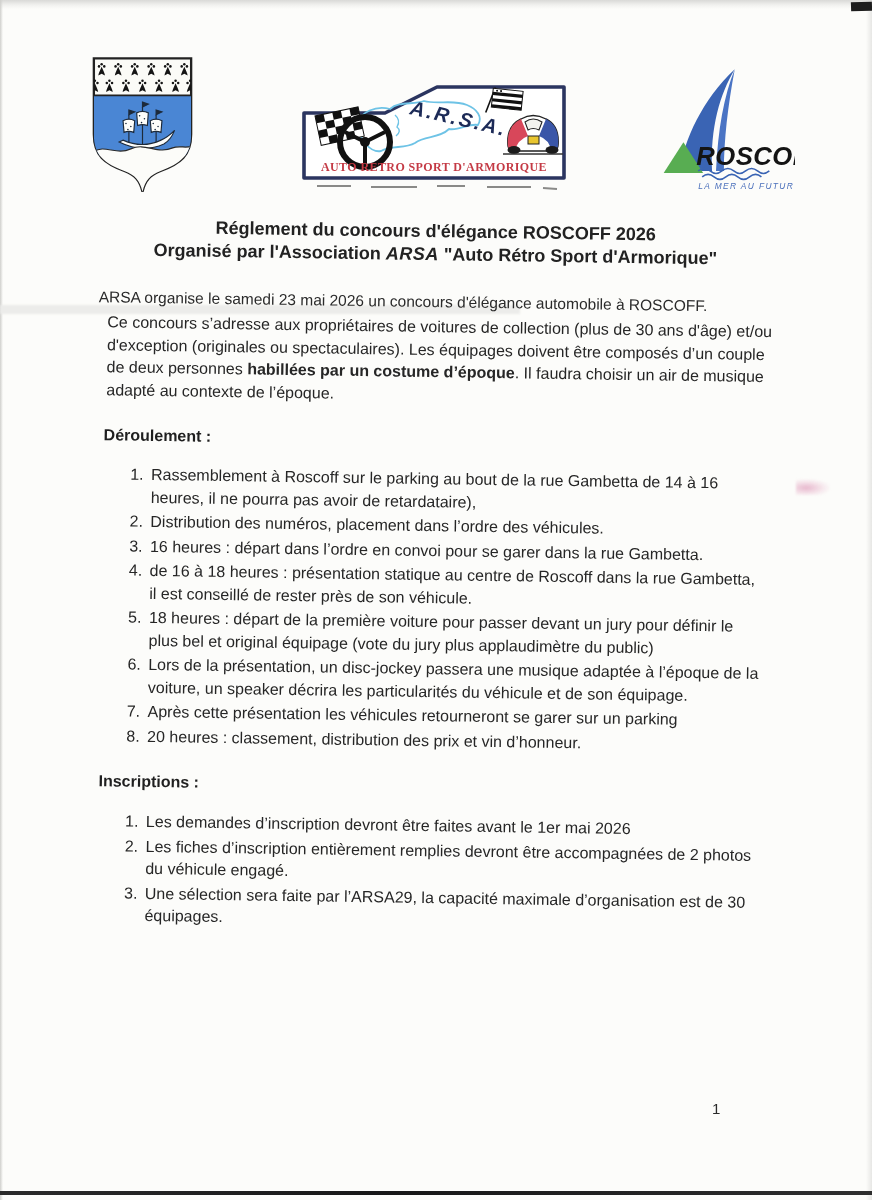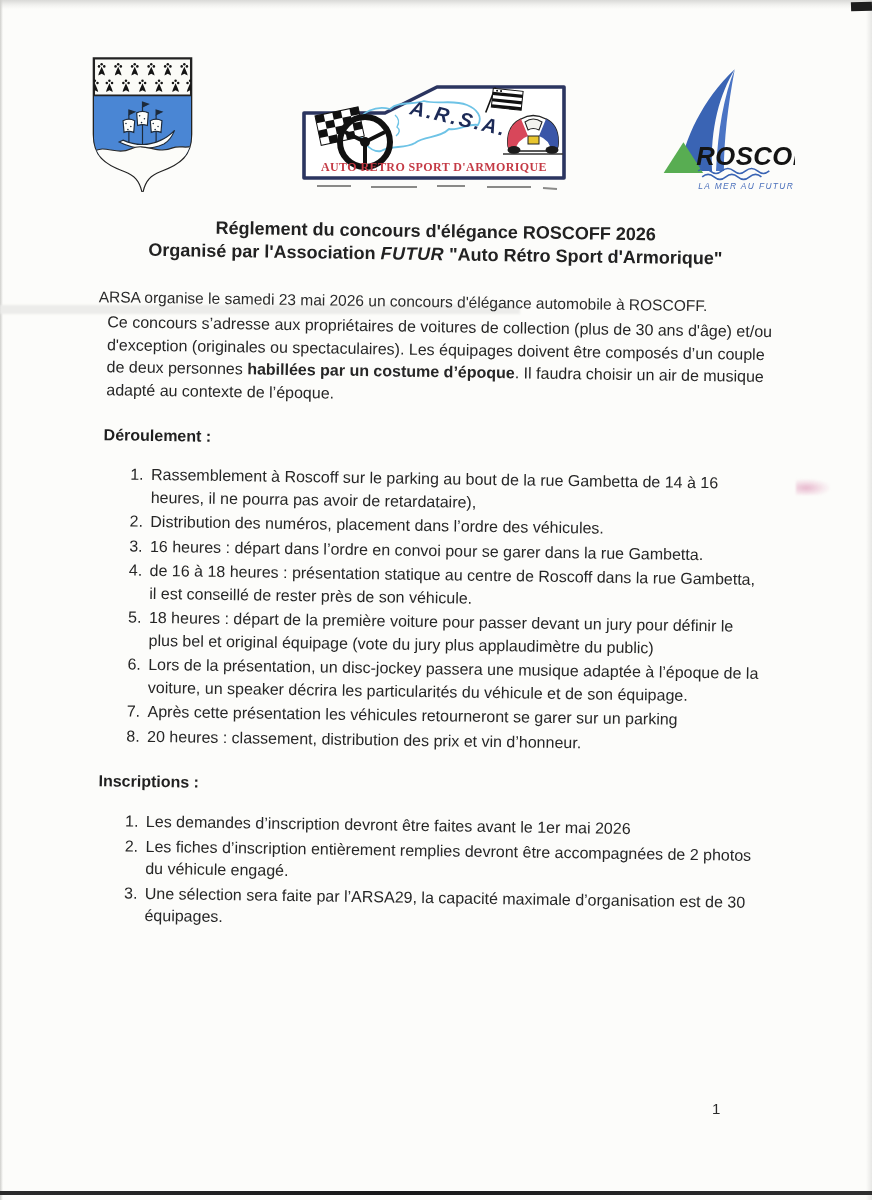"FUTUR" span.arsa { text: FUTUR -> ARSA }
